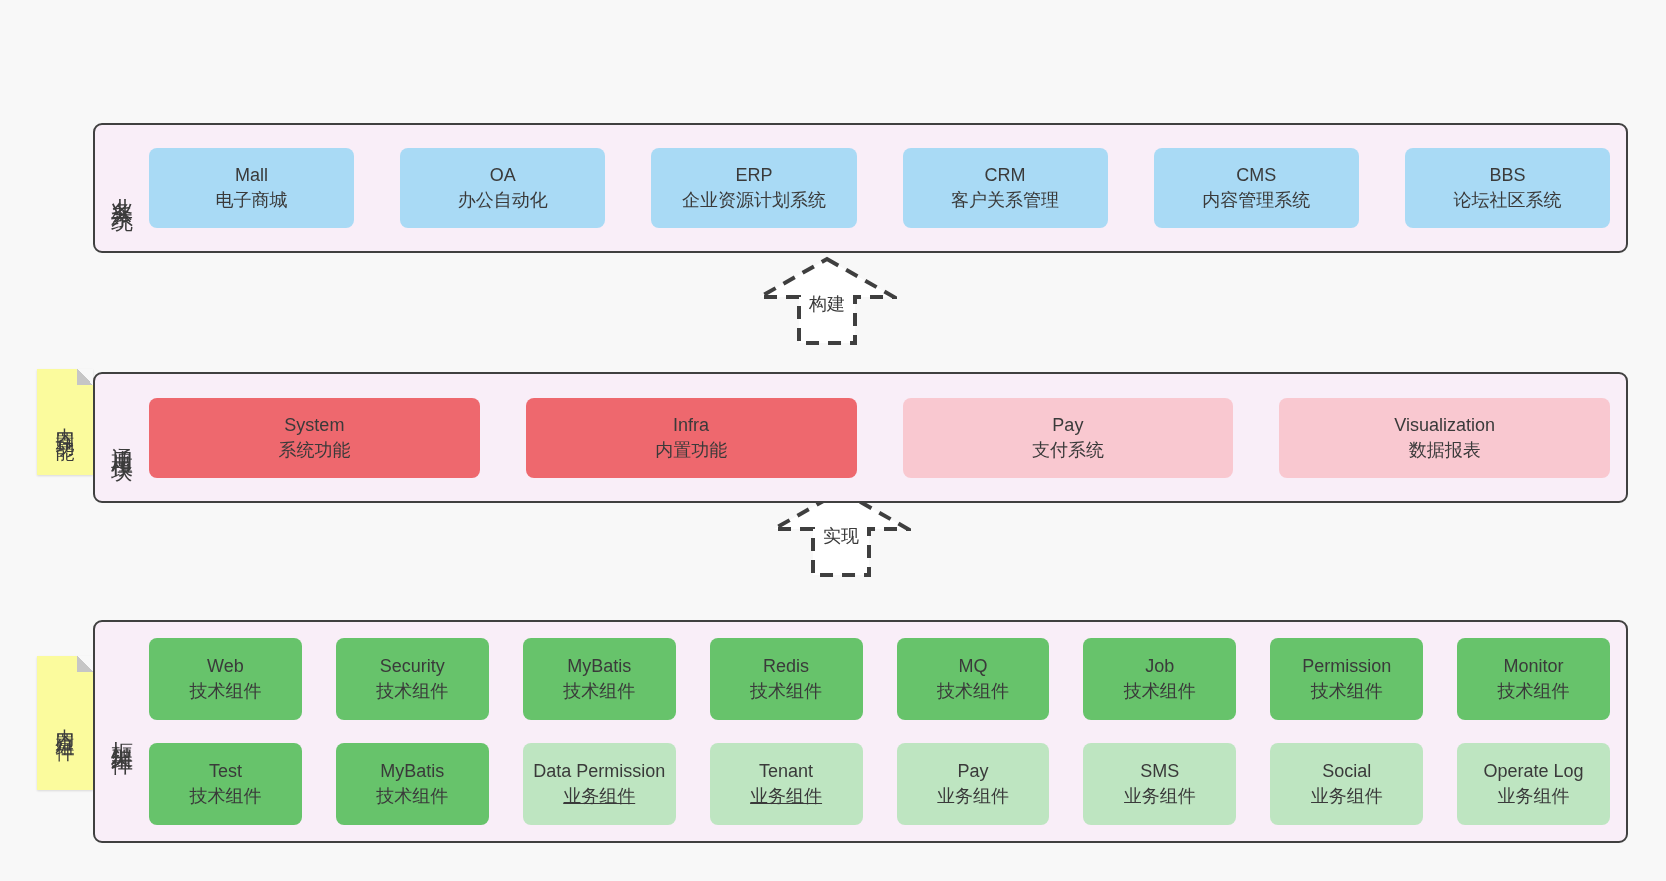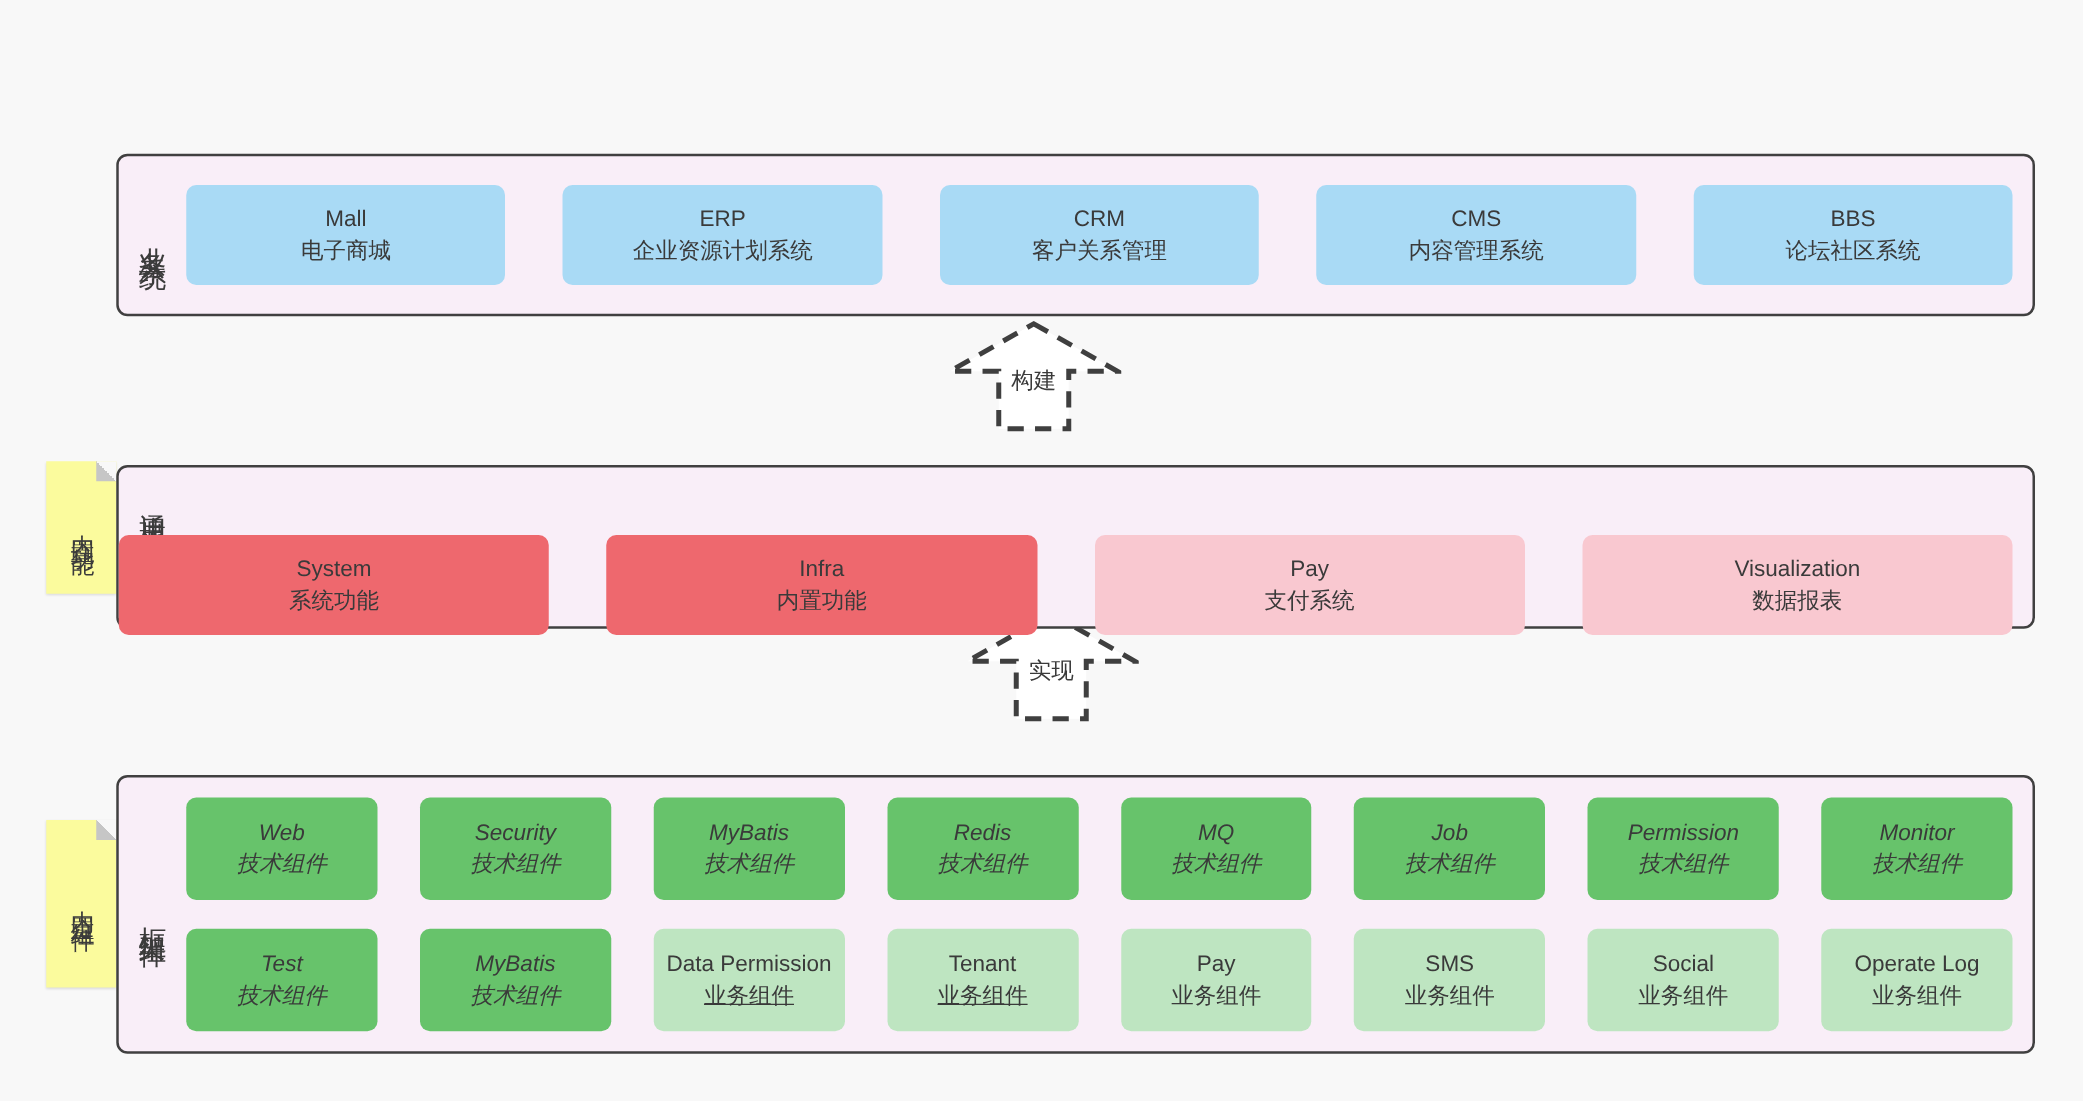"OA" div.box { html: none -> <div> <span>OA</span> <span>办公自动化</span> </div> }
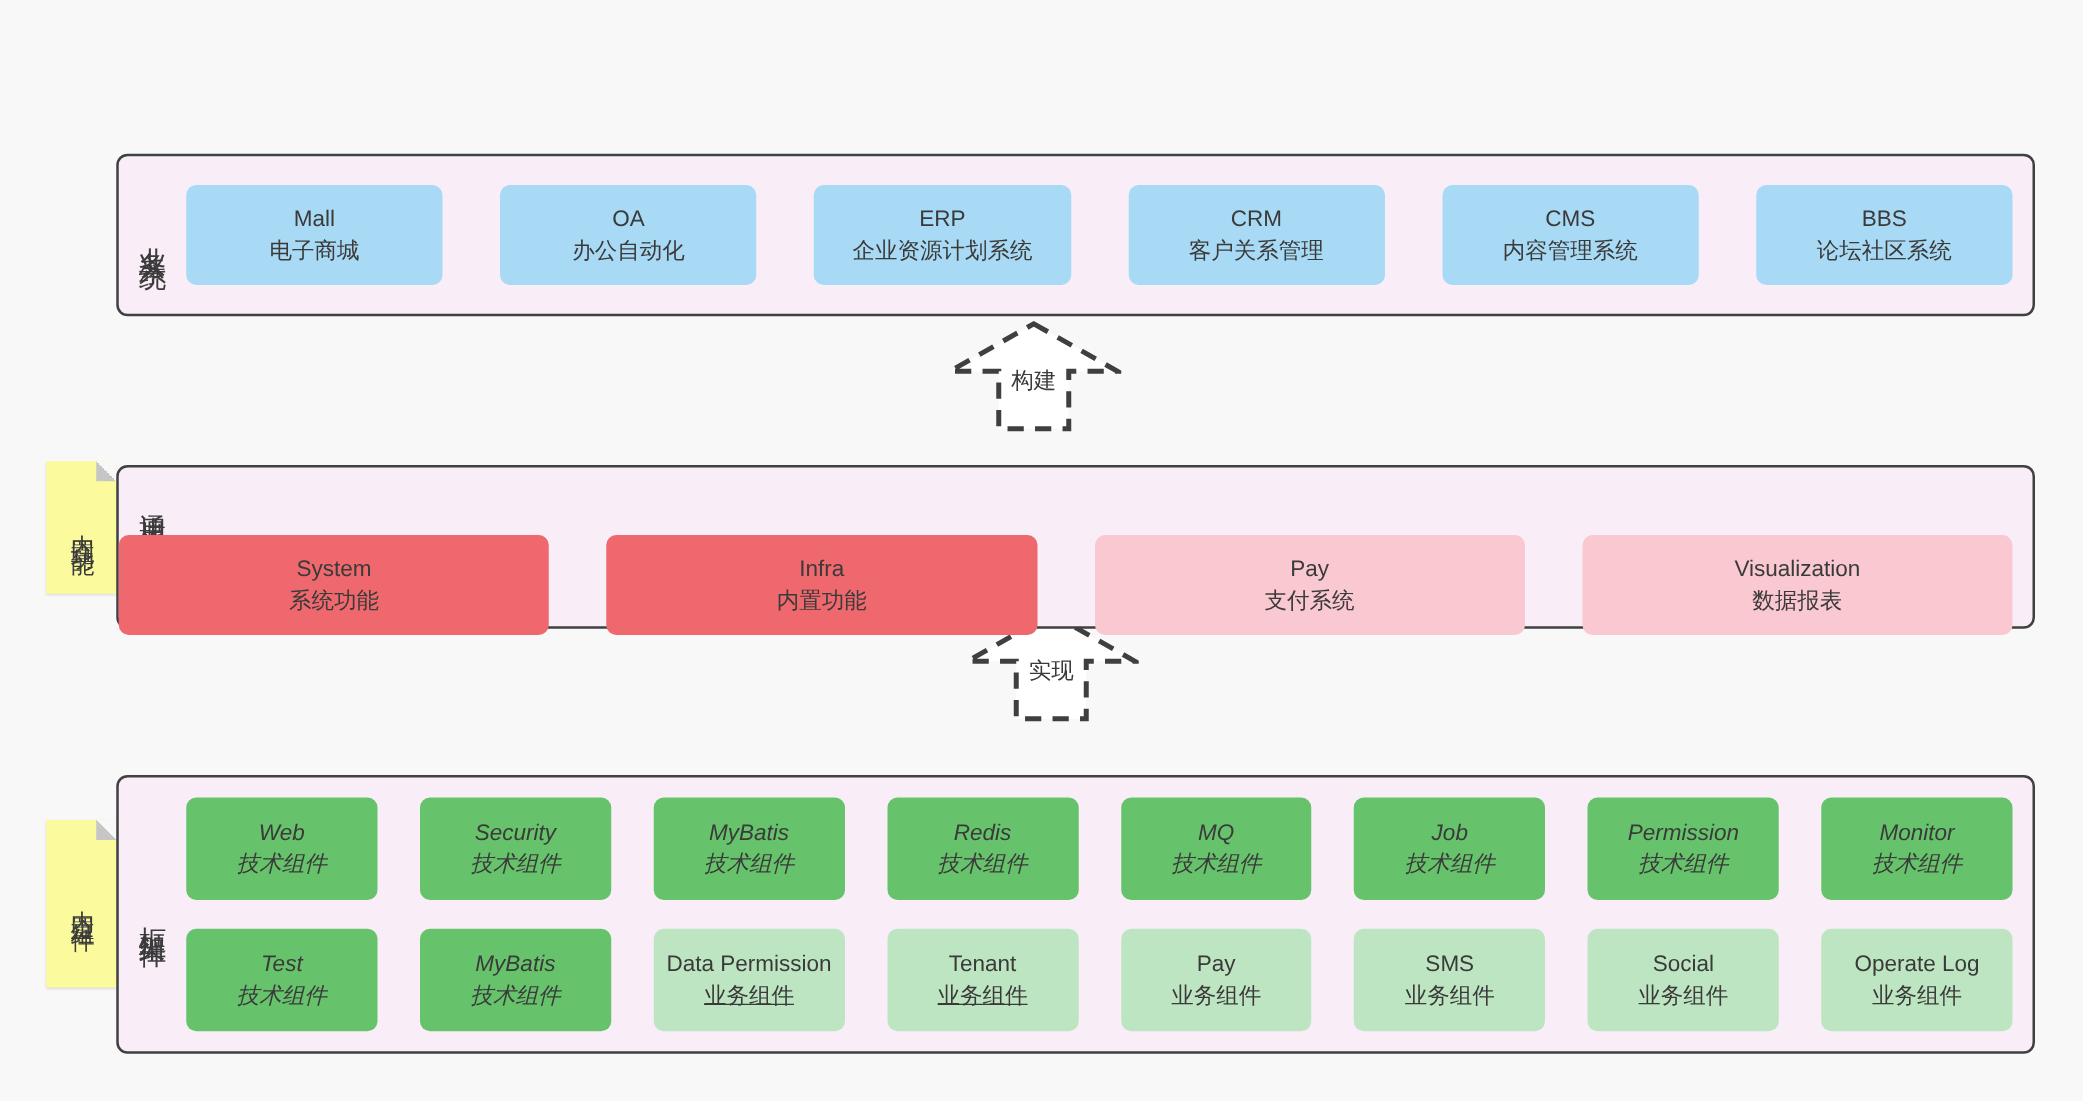"System" #layer-modules { flex-direction: column -> none }
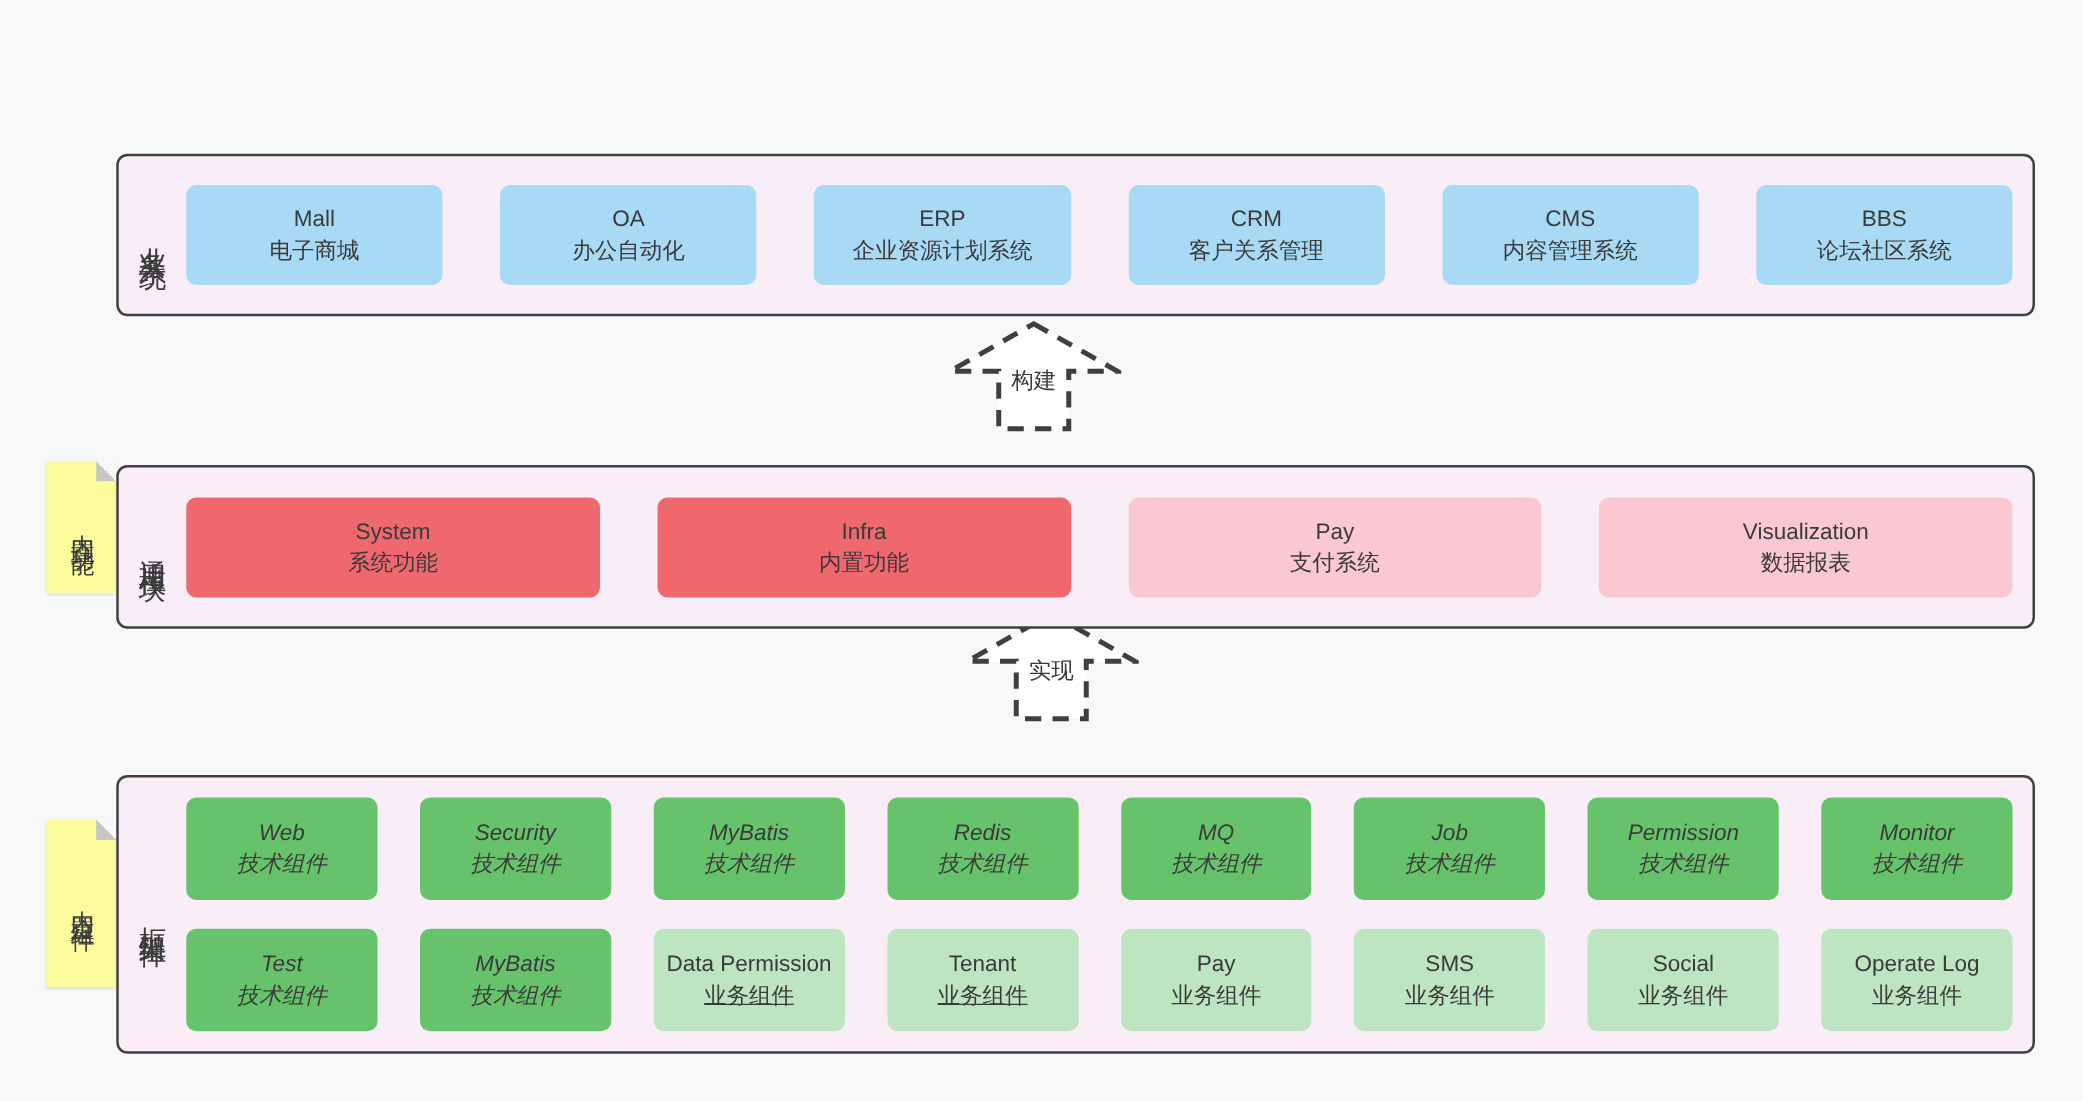"Web" .v-green { font-style: italic -> none }
